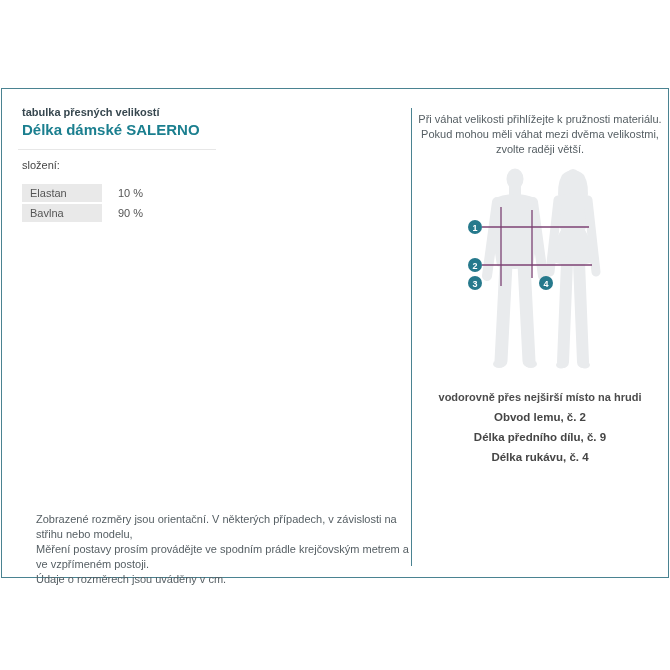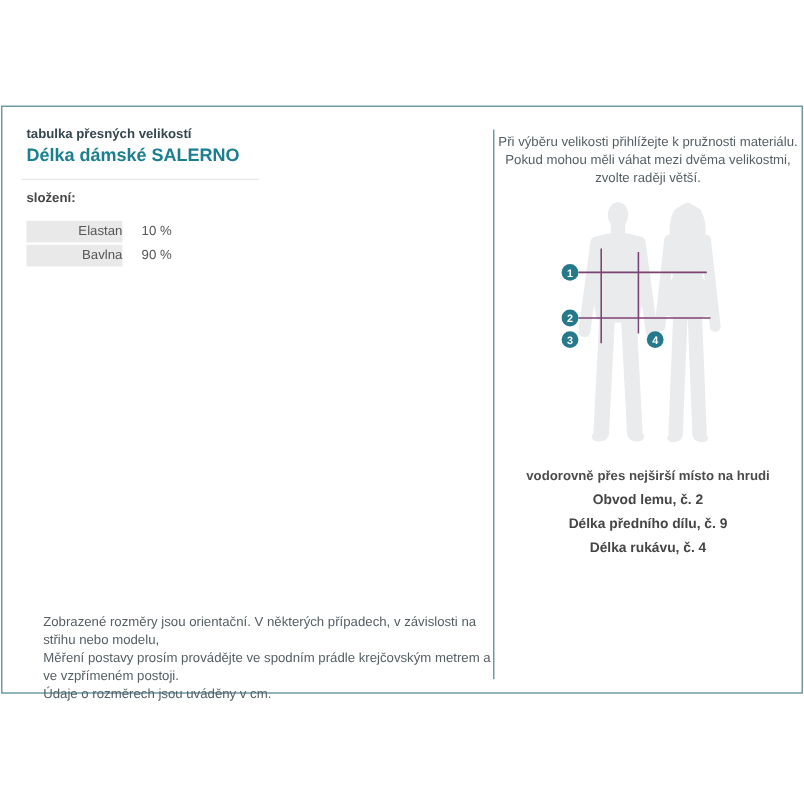"Při výběru velikosti přihlížejte k" div { text: výběru -> váhat }
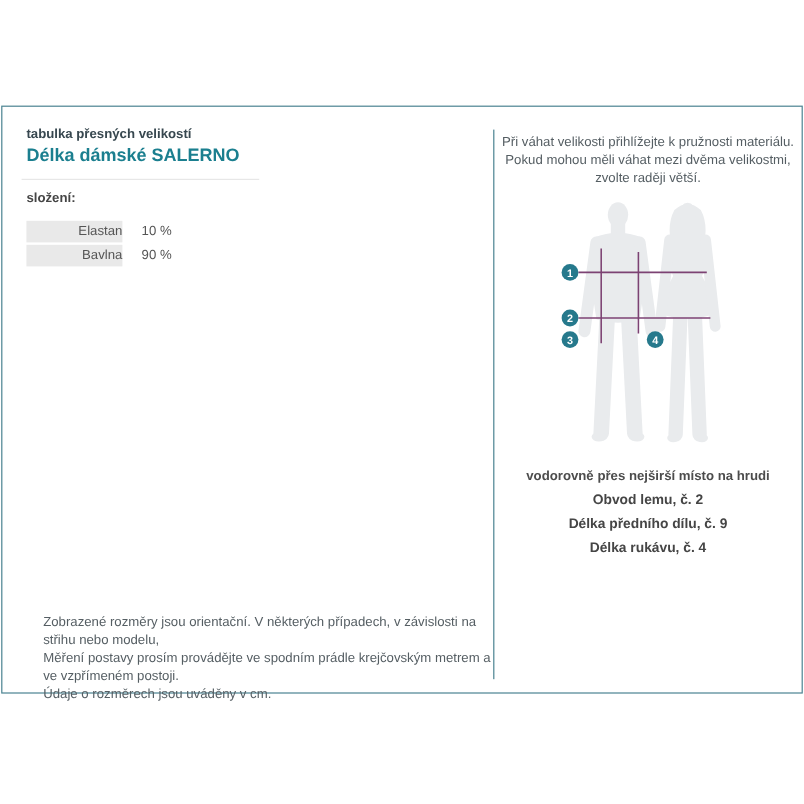"složení:" .composition-label { font-weight: bold -> normal }
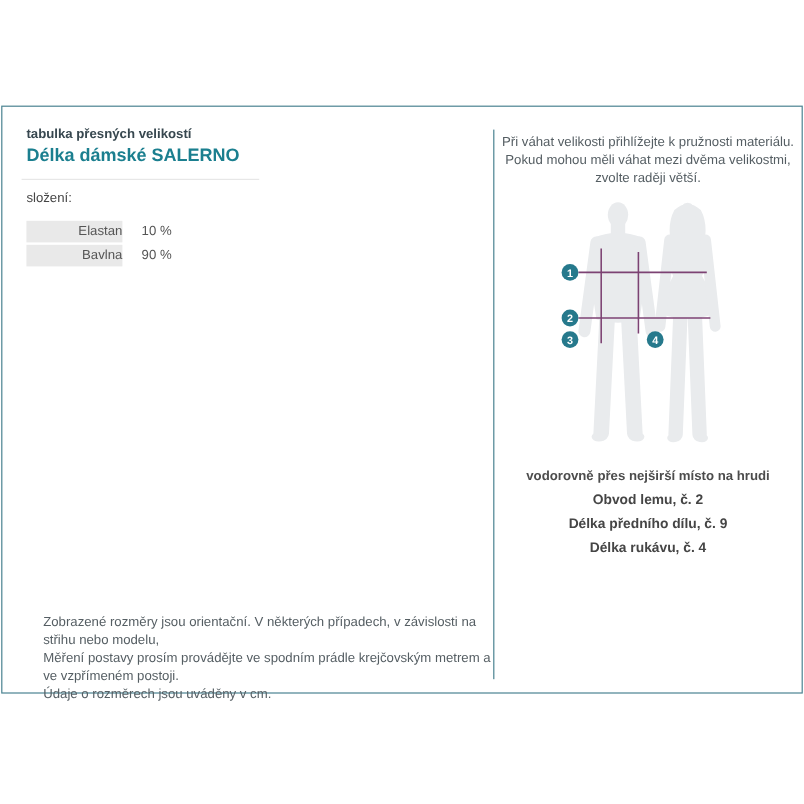"Elastan" .composition-table { text-align: right -> none }
